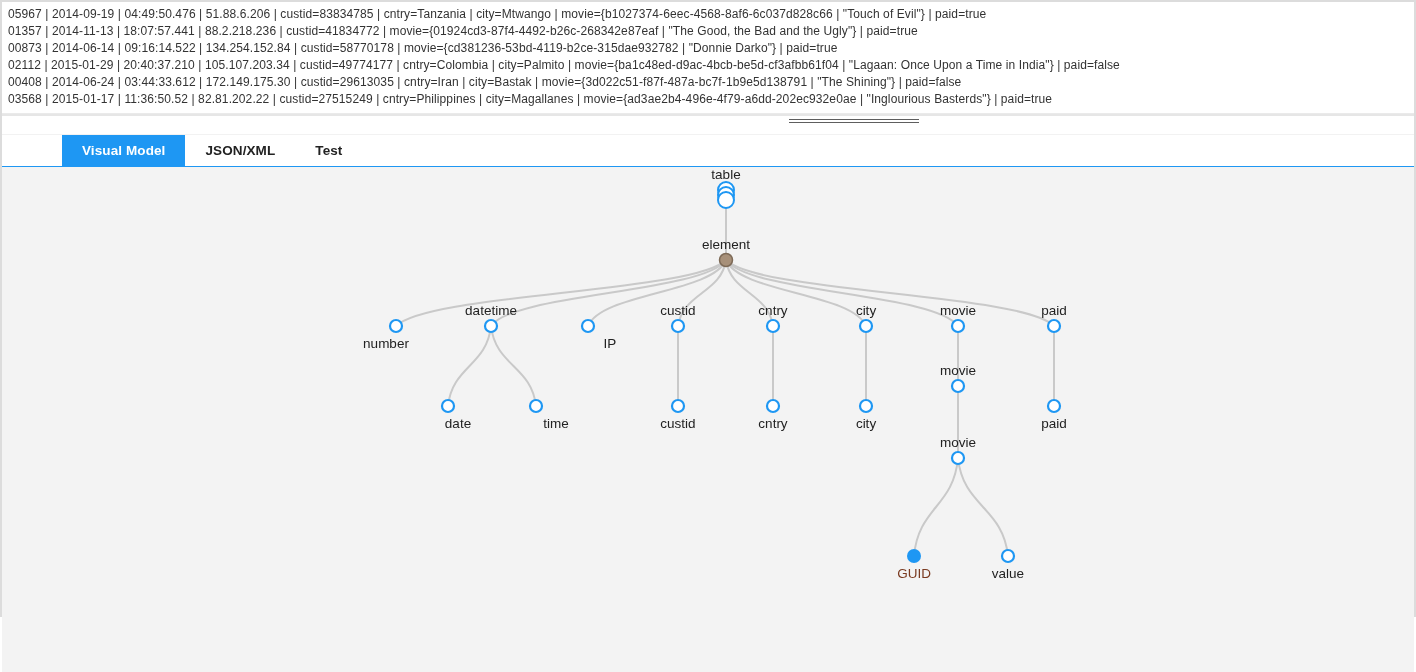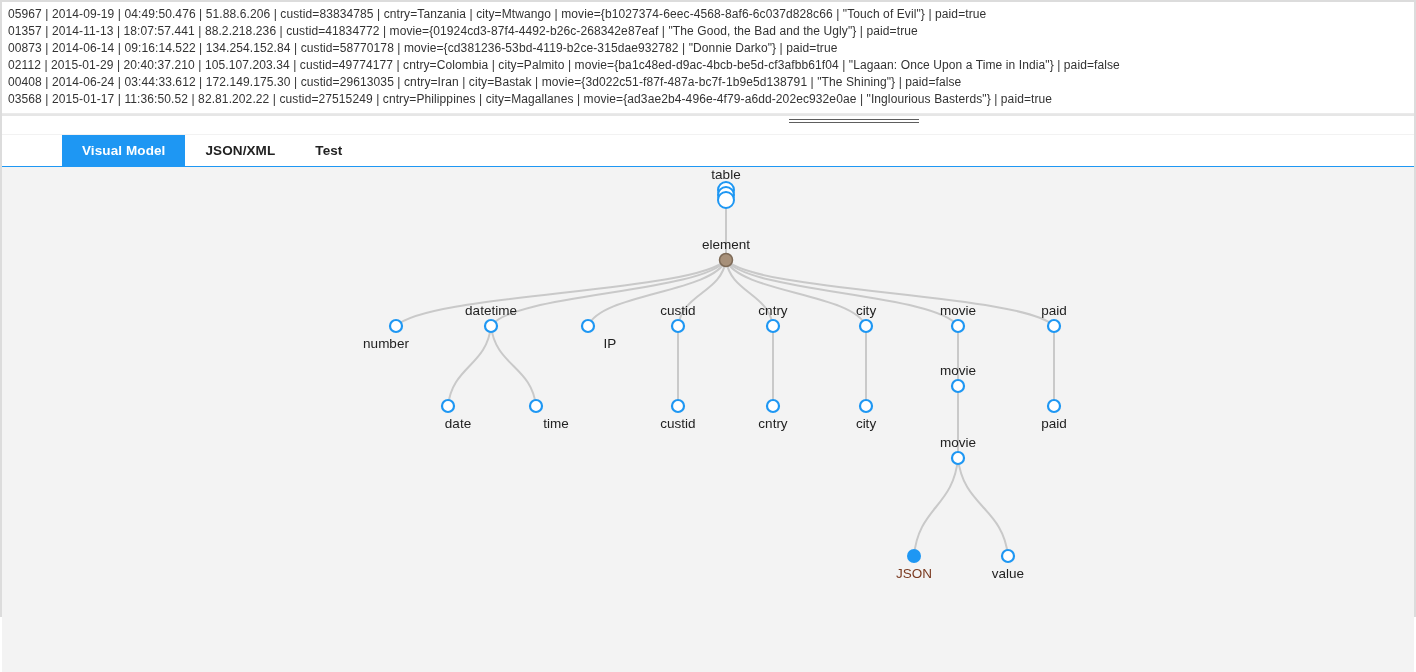"JSON" div.node-label { text: JSON -> GUID }
